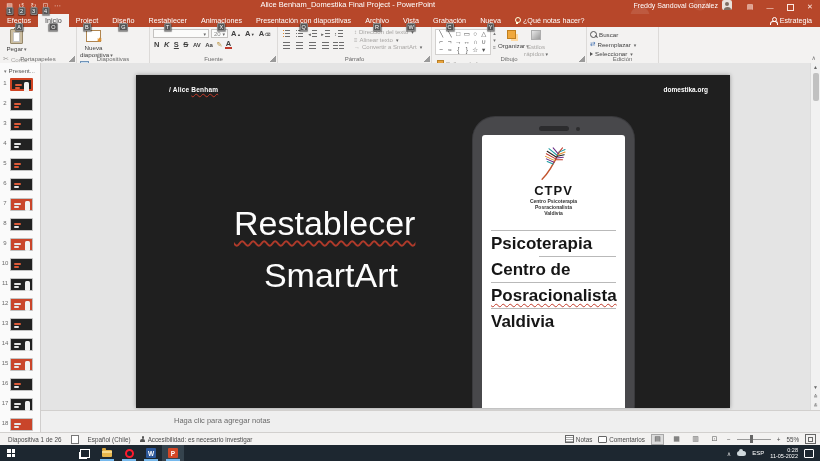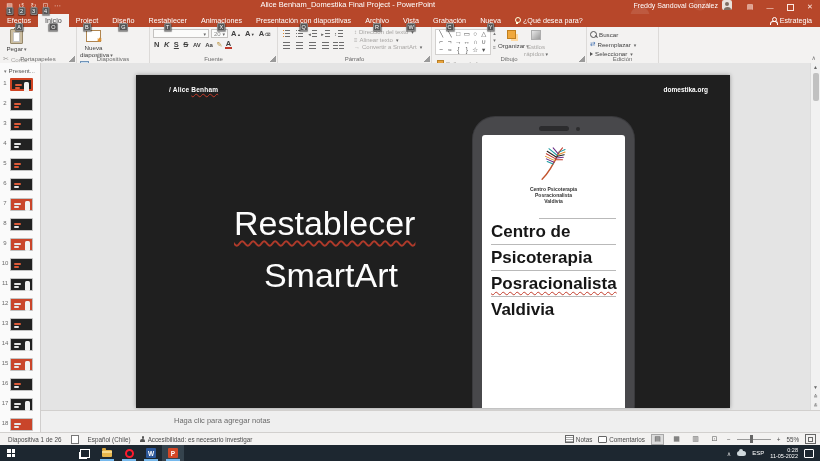"¿Qué desea para?" span { text: desea para -> notas hacer }
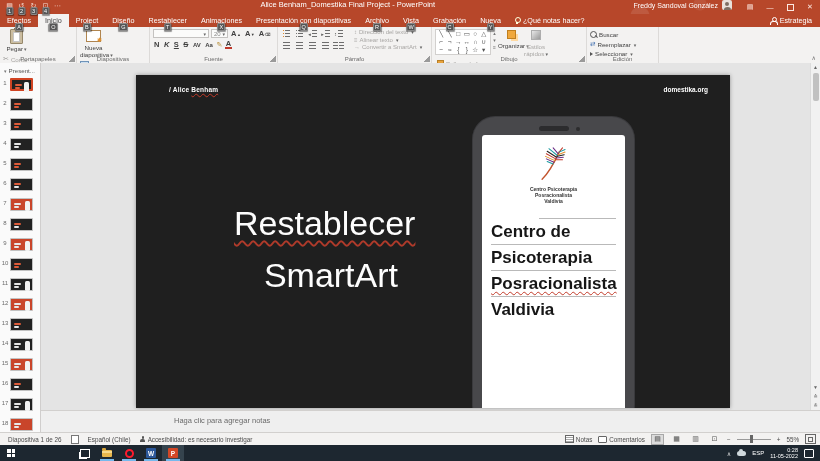"CTPV" div.acr { html: none -> <div>CTPV</div> }
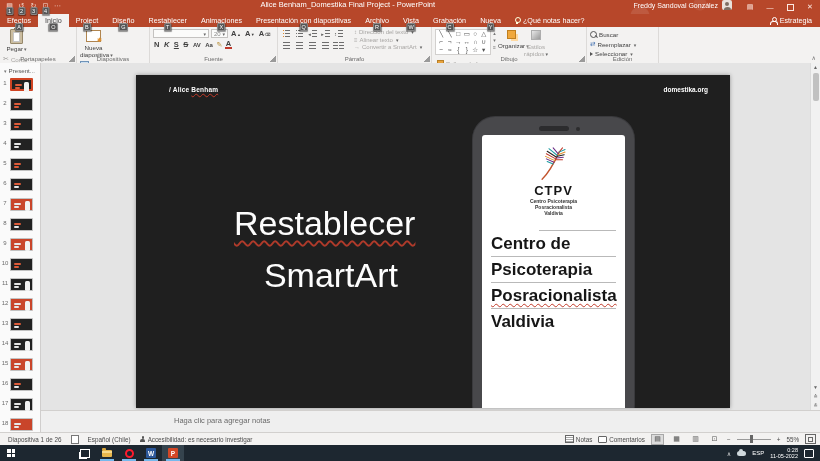"Centro de" div.pline { order: before "Psicoterapia" -> after "Psicoterapia" }
